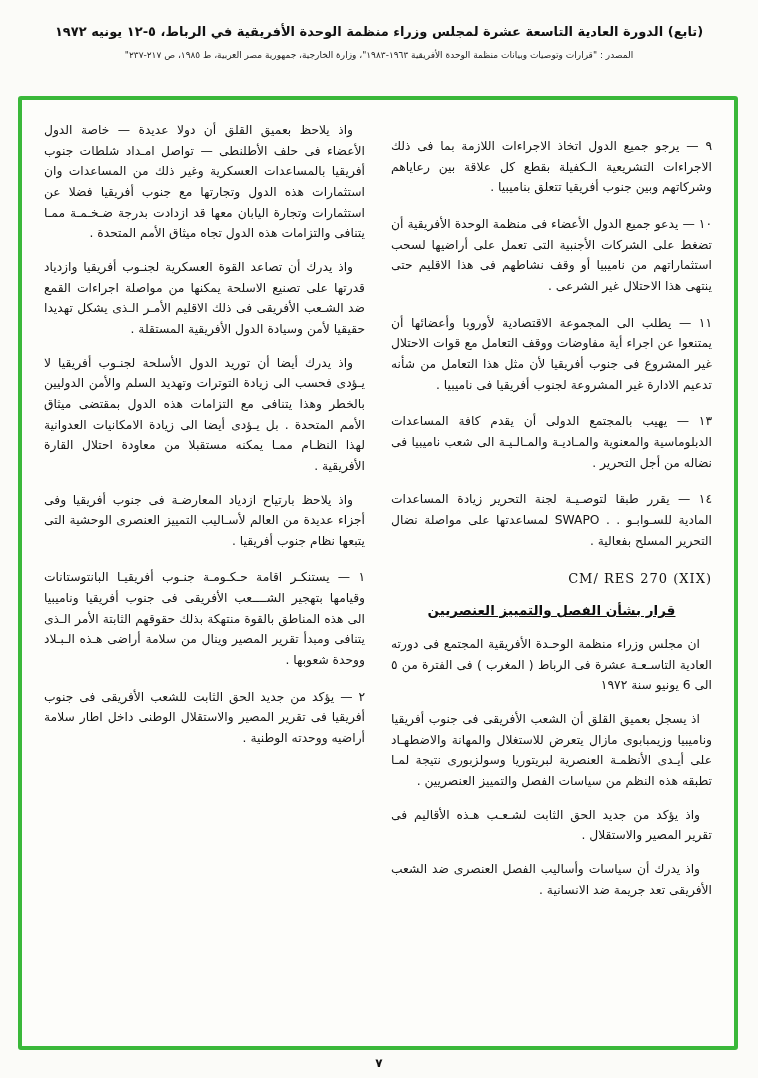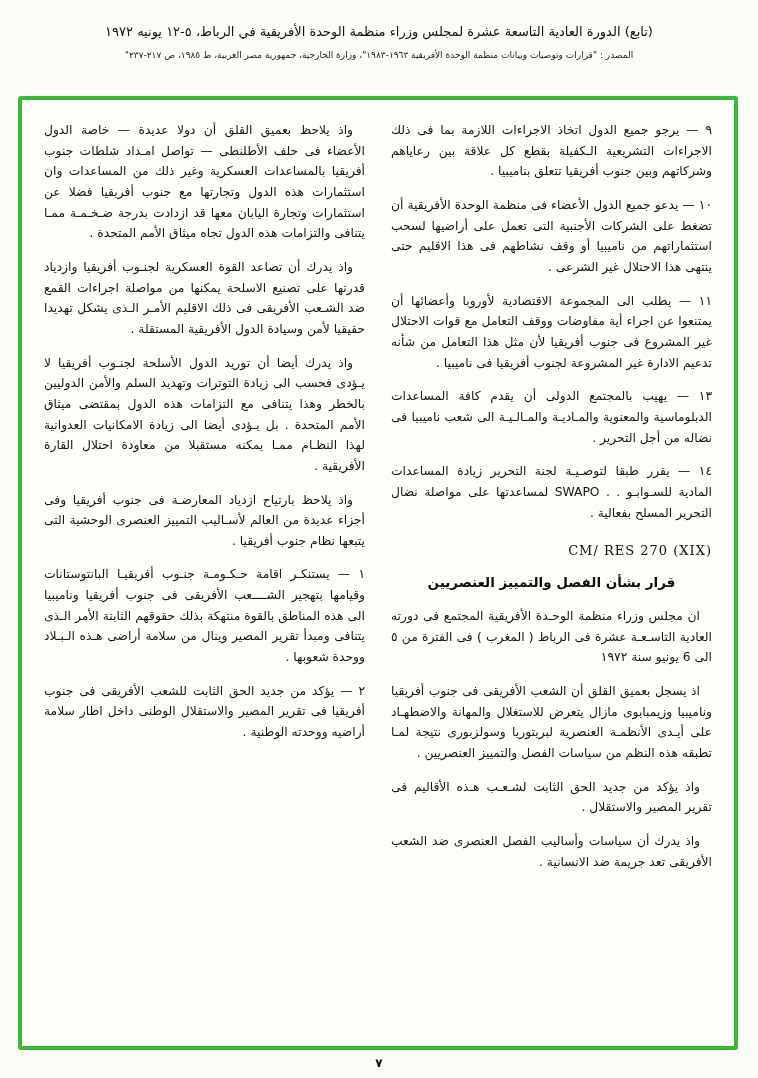"(تابع) الدورة العادية التاسعة عشرة" .doc-title { font-weight: normal -> bold }
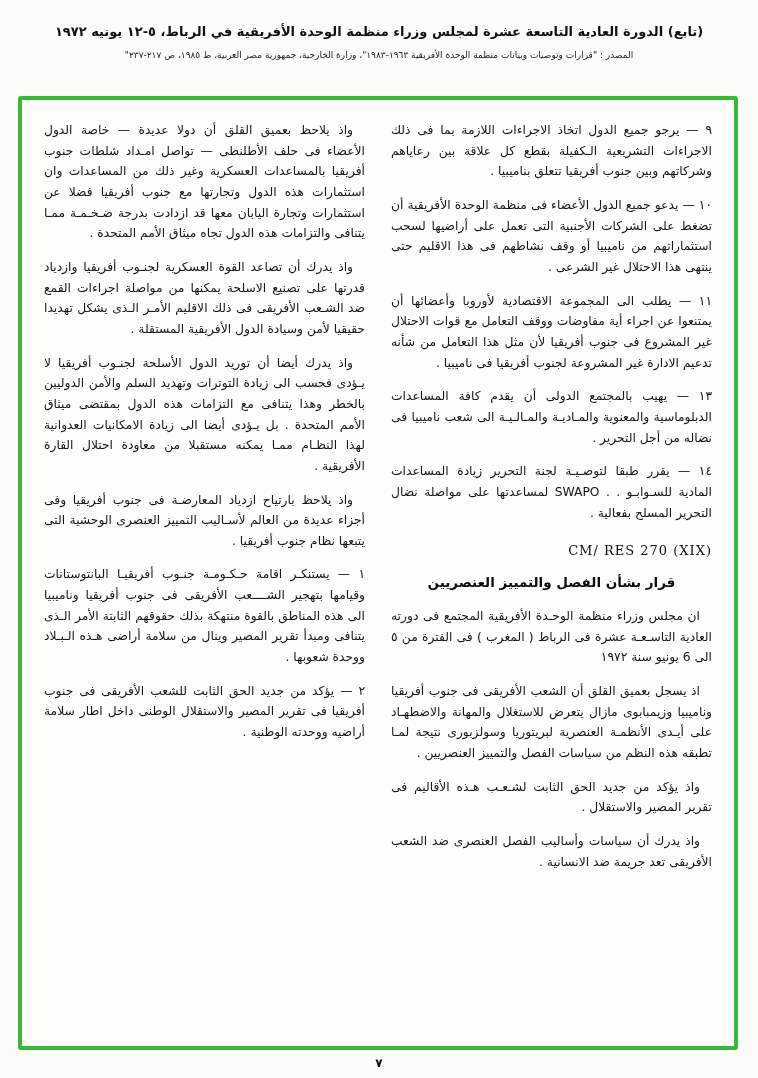"٩ — يرجو جميع الدول" .col p.numbered { margin-top: none -> 16px }
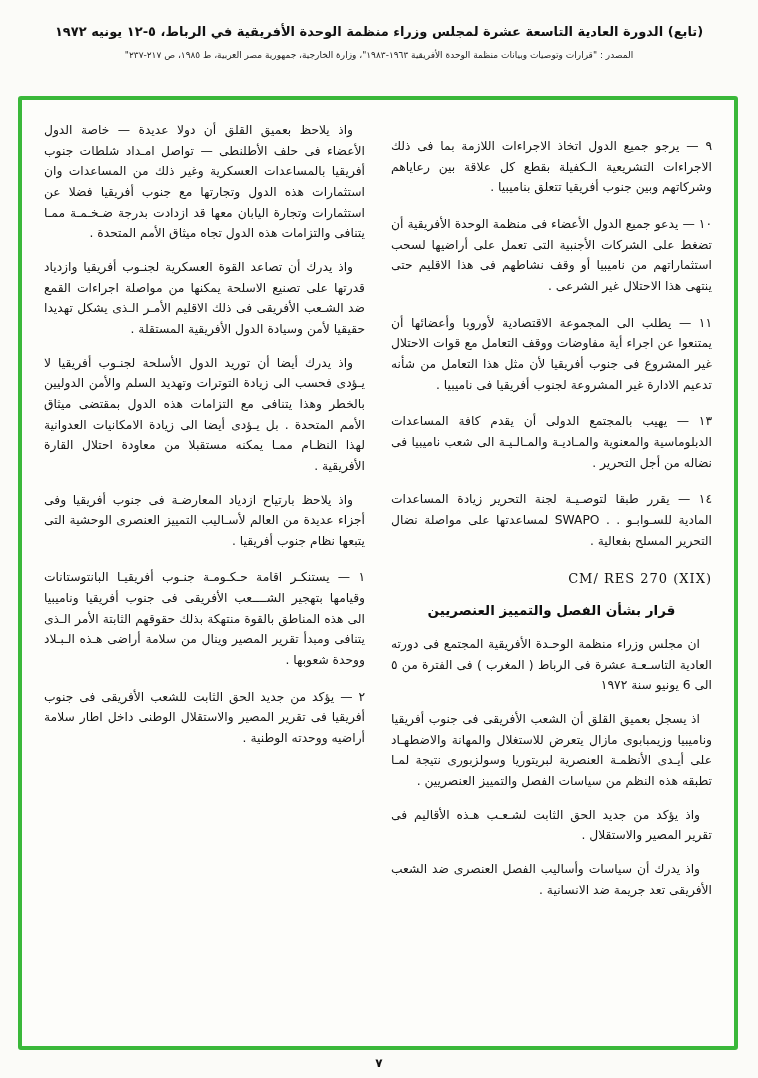"قرار بشأن الفصل والتمييز العنصريين" .res-heading { text-decoration: none -> underline }
